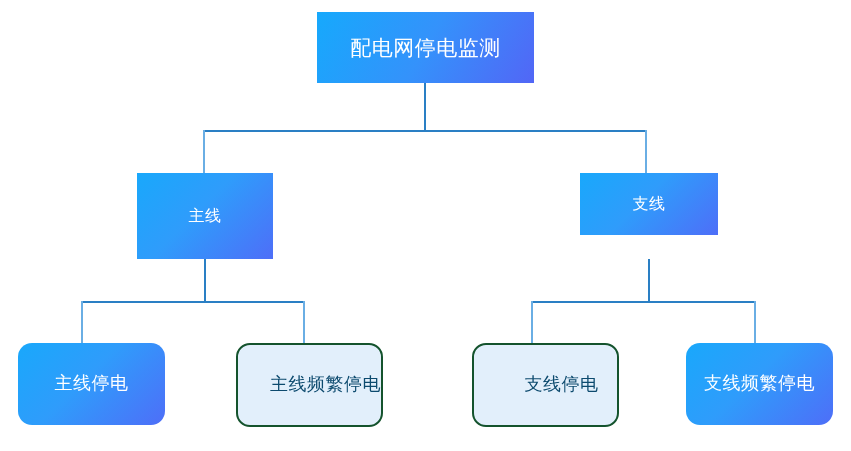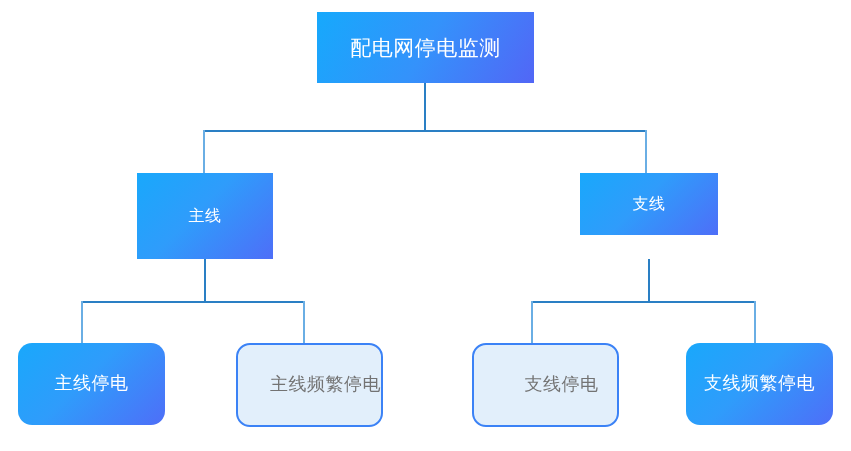"主线频繁停电" .node-outline { border: 2px solid #3b82f6 -> 2px solid #14532d; color: #737373 -> #0c4a6e }
